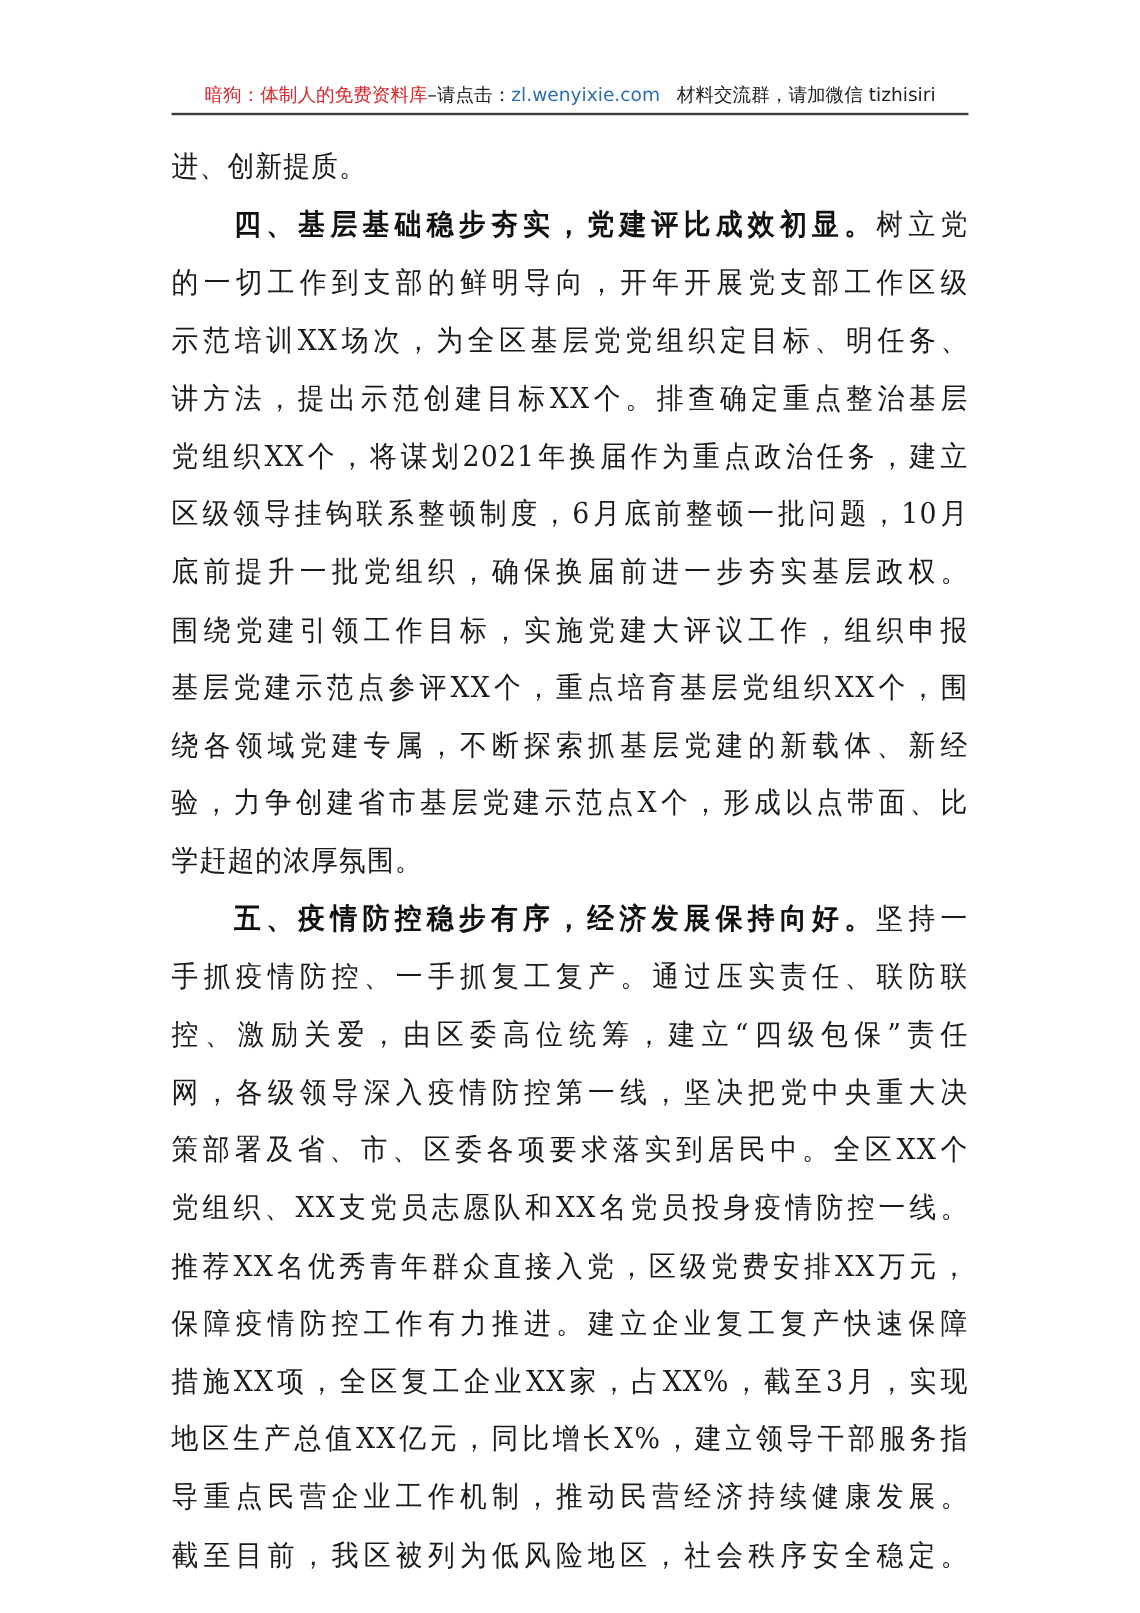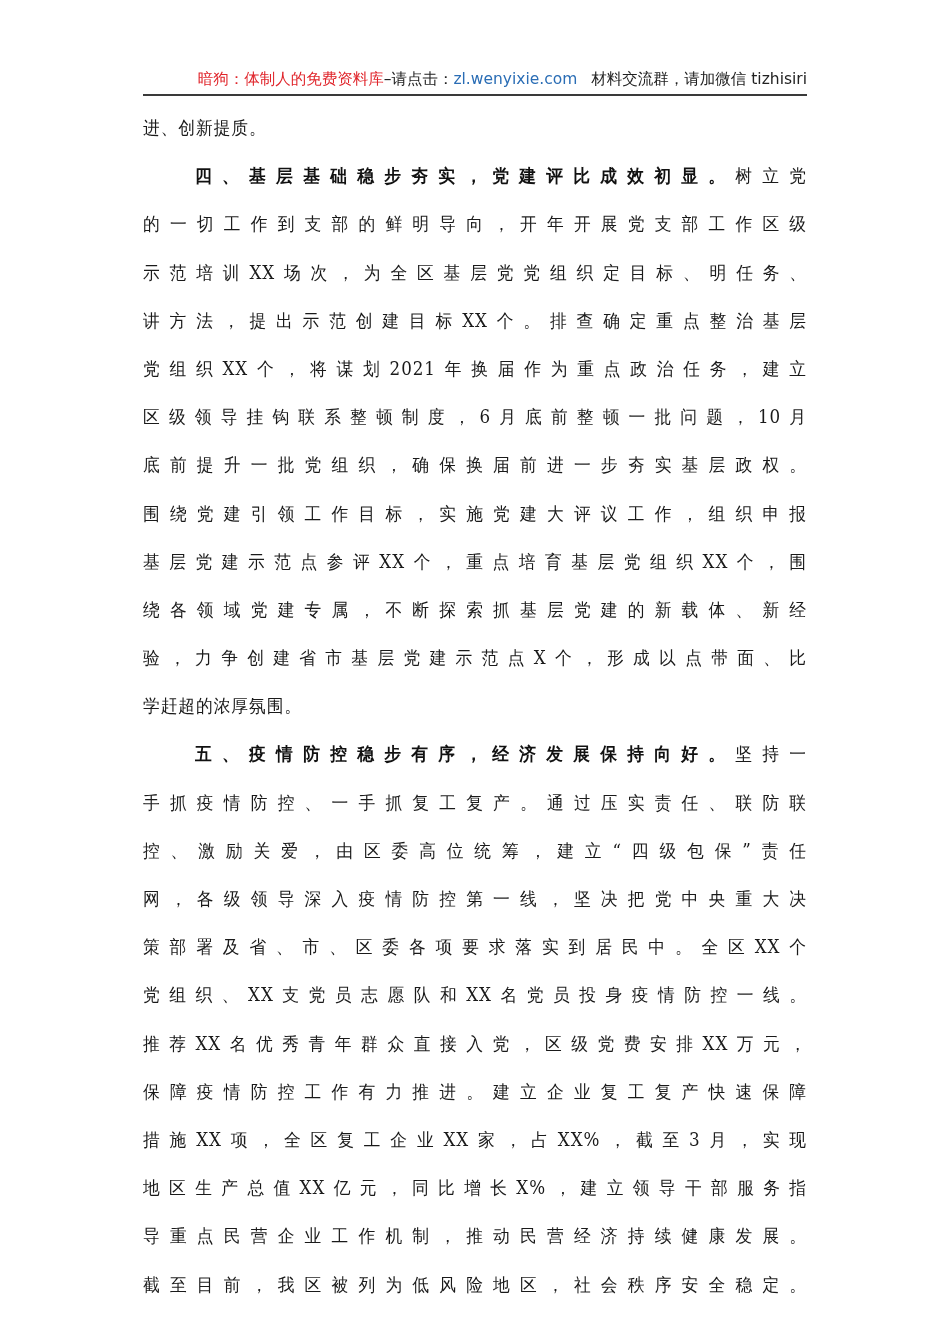"暗狗：体制人的免费资料库–请点击：zl.wenyixie.com" .page-header { text-align: right -> center }
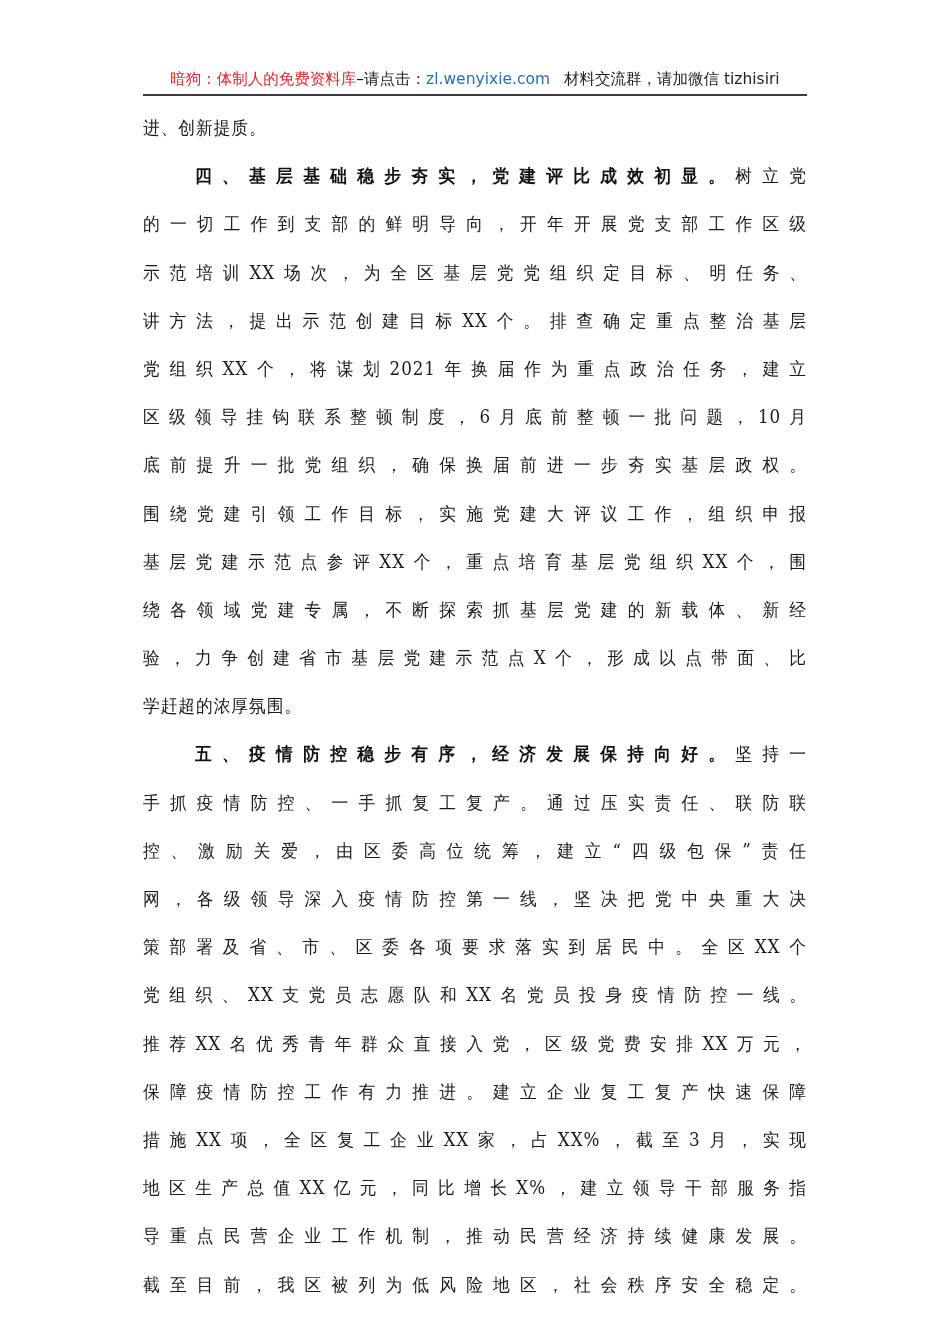"进、创新提质。" .doc-body { font-size: 18px -> 24px; top: 104px -> 115px }
